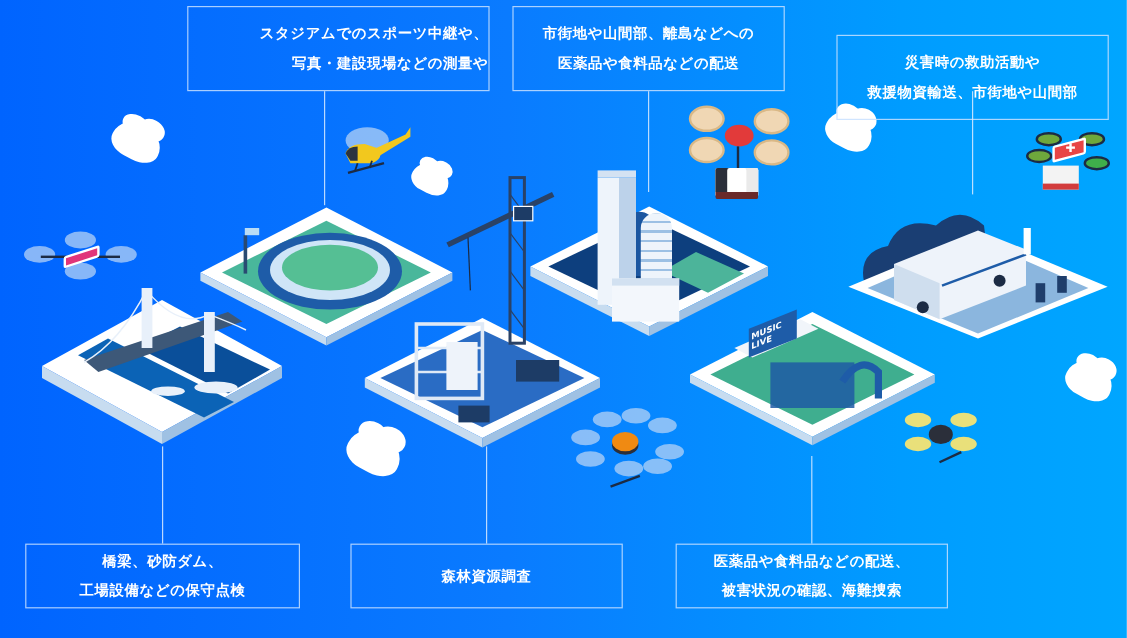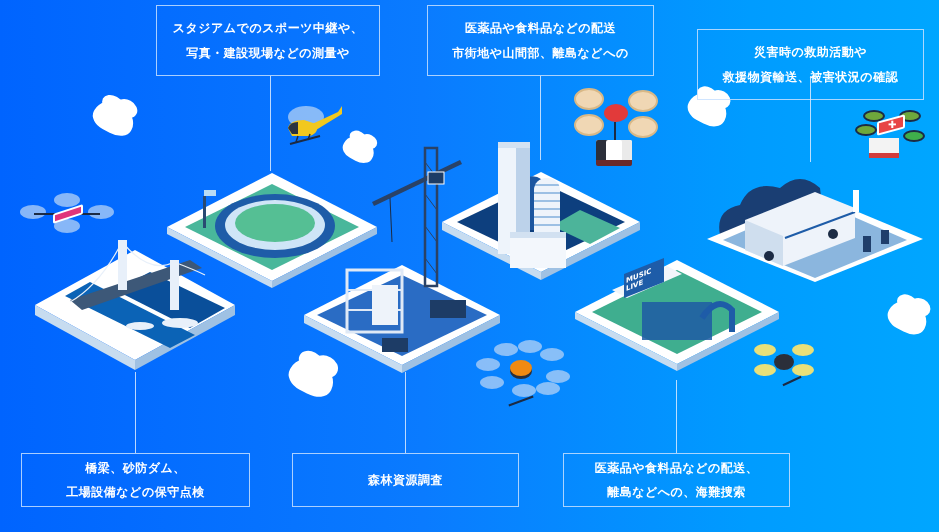"スタジアムでのスポーツ中継や、" div.caption { text-align: none -> right; width: 224px -> 252px }
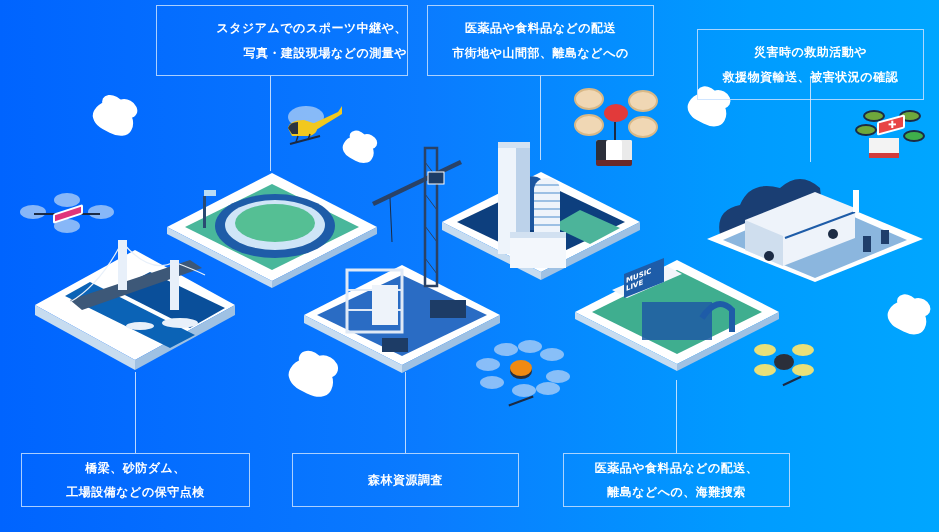"医薬品や食料品などの配送" span { order: before "市街地や山間部、離島などへの" -> after "市街地や山間部、離島などへの" }
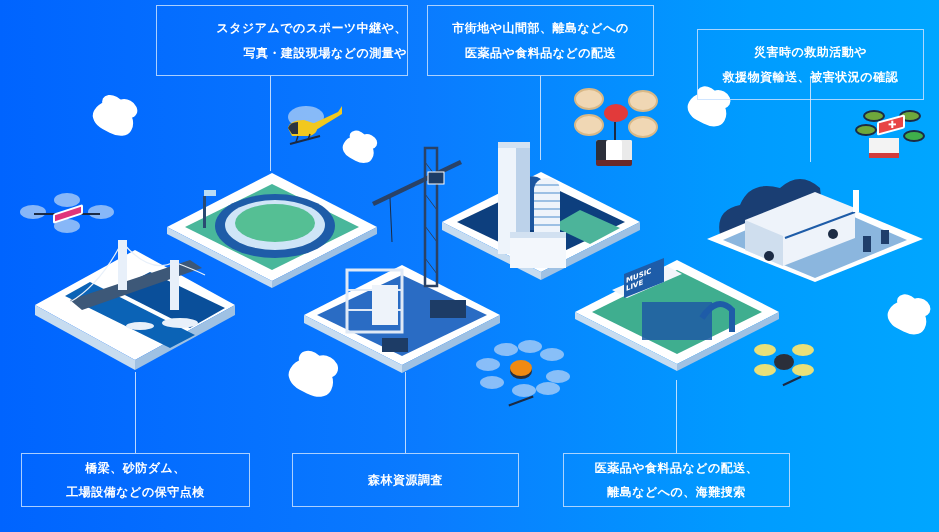"救援物資輸送、被害状況の確認" span { text: 被害状況の確認 -> 市街地や山間部 }
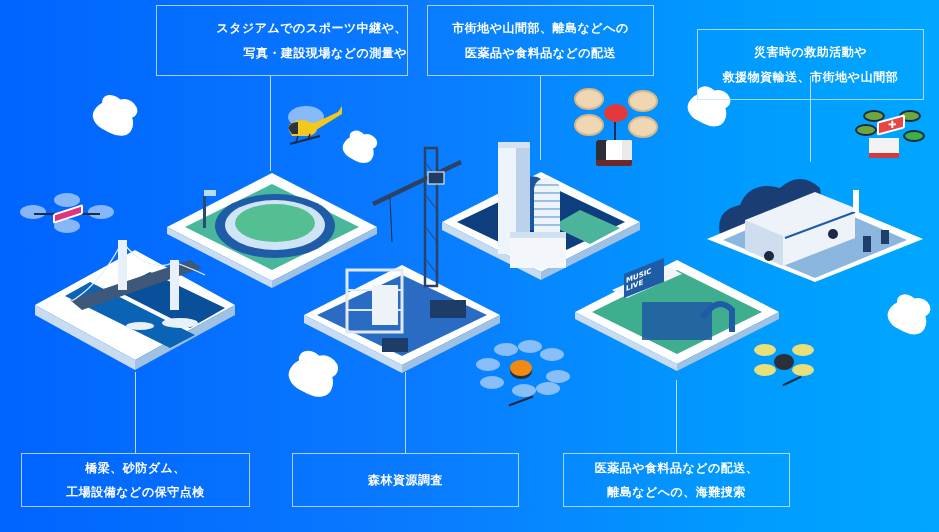"離島などへの、海難捜索" span { text: 離島などへの -> 被害状況の確認 }
